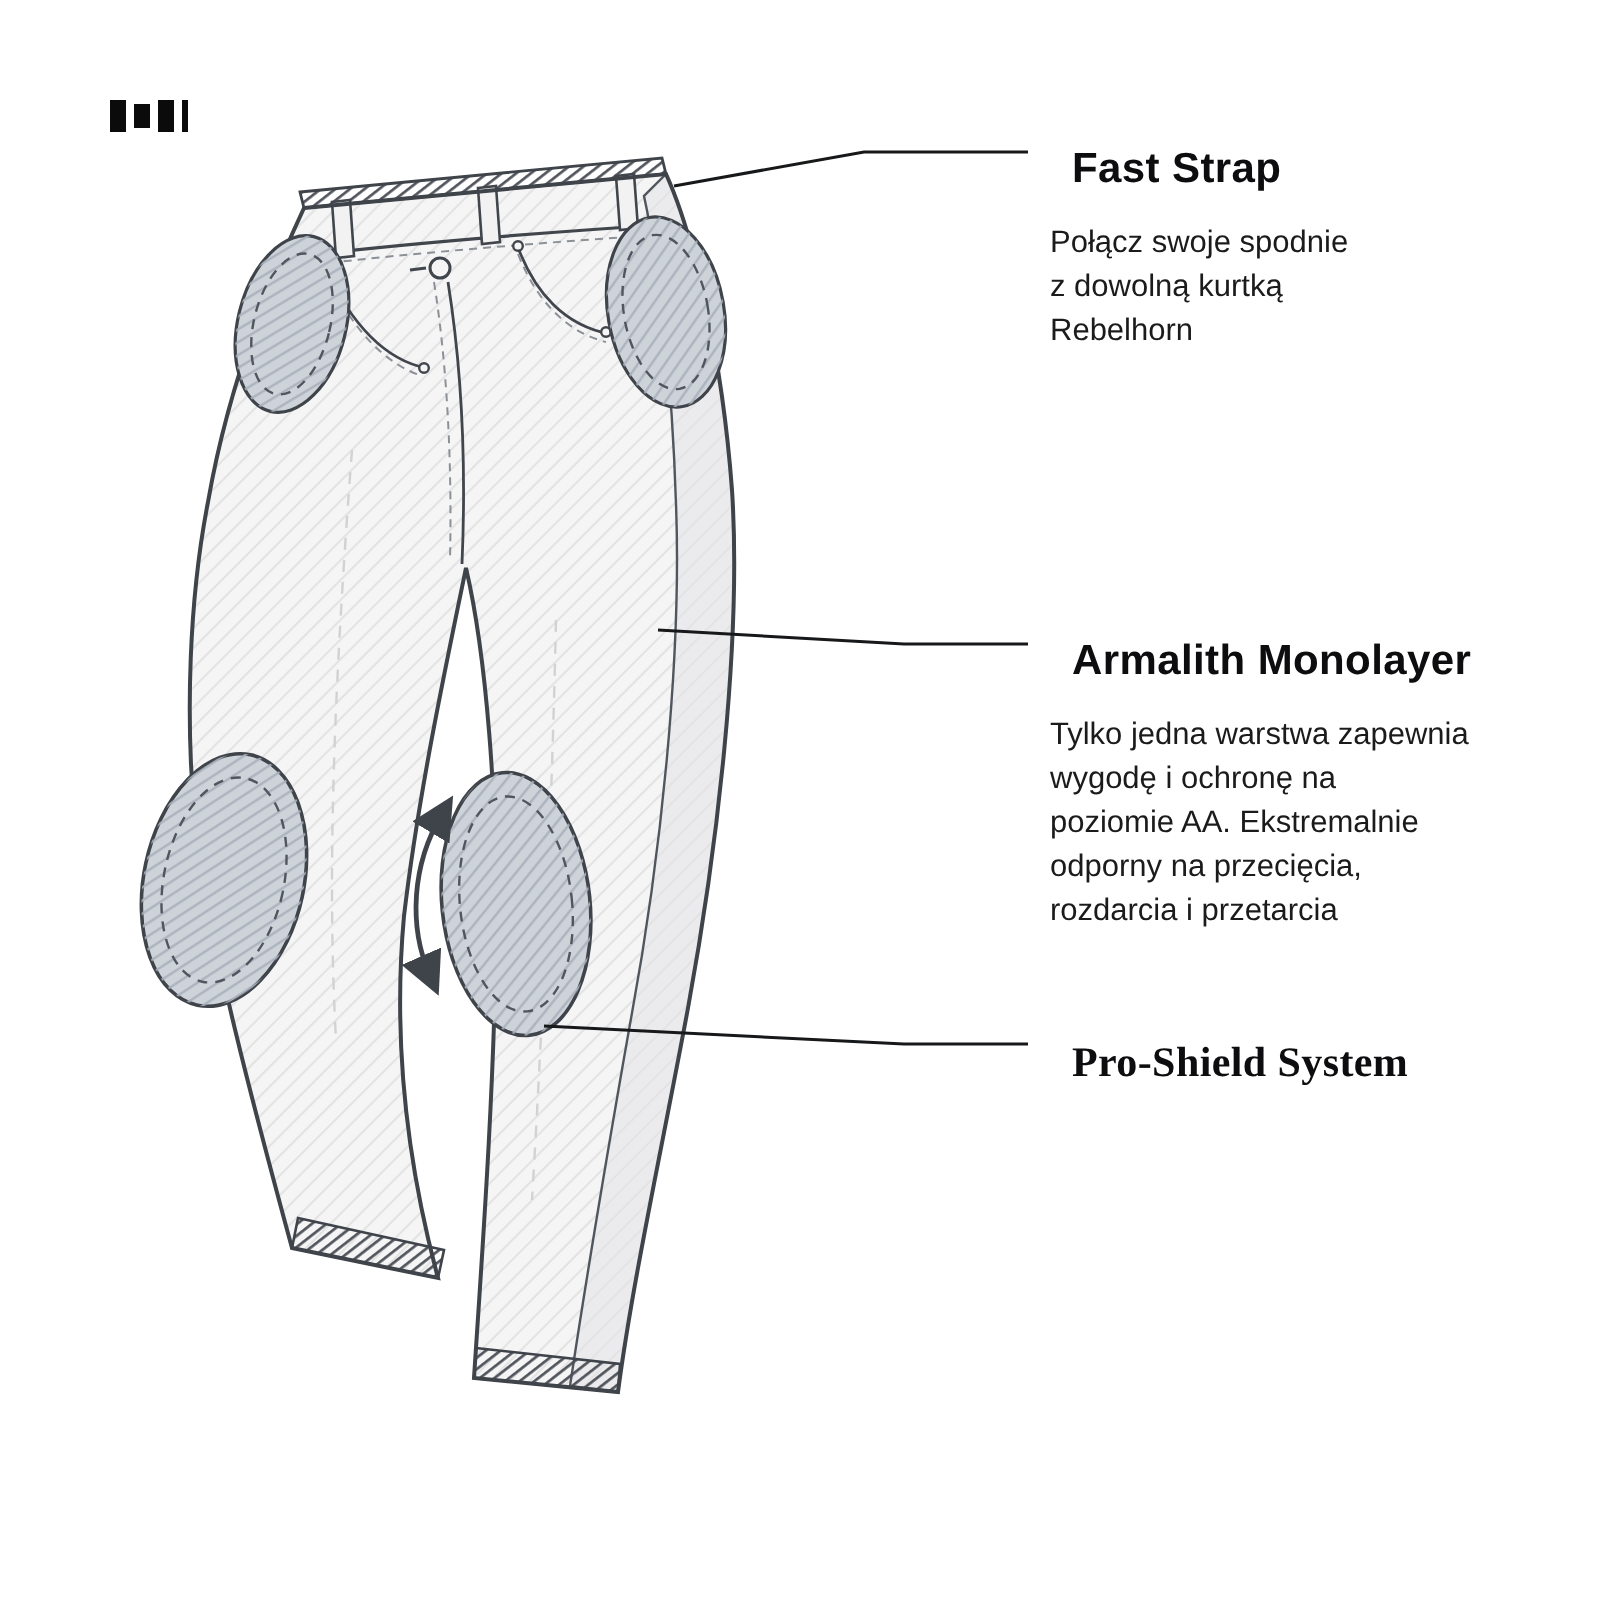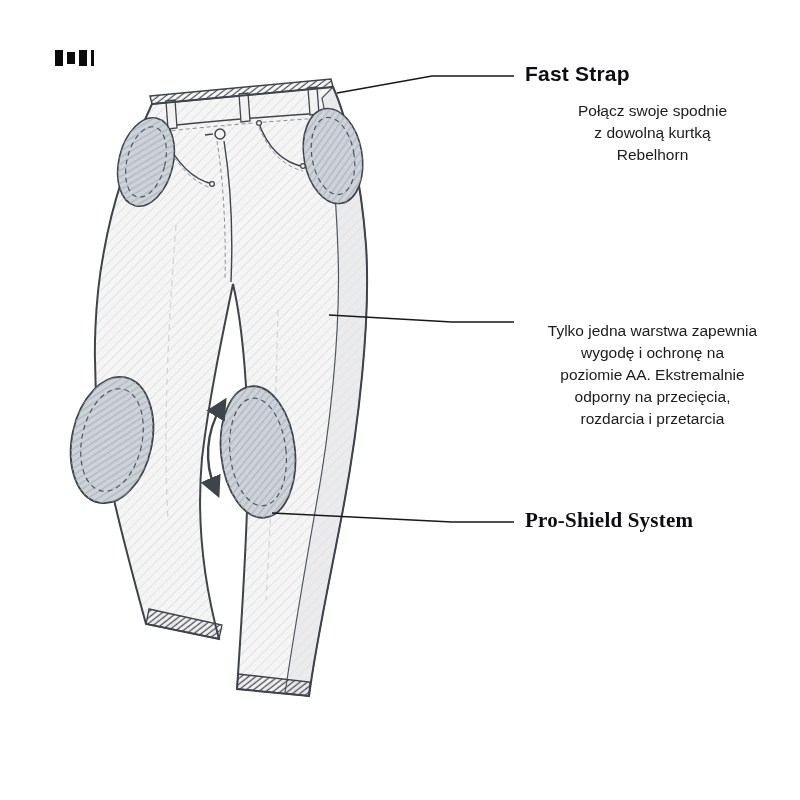"Fast Strap" .feature-title { margin: 0 -> 11px }
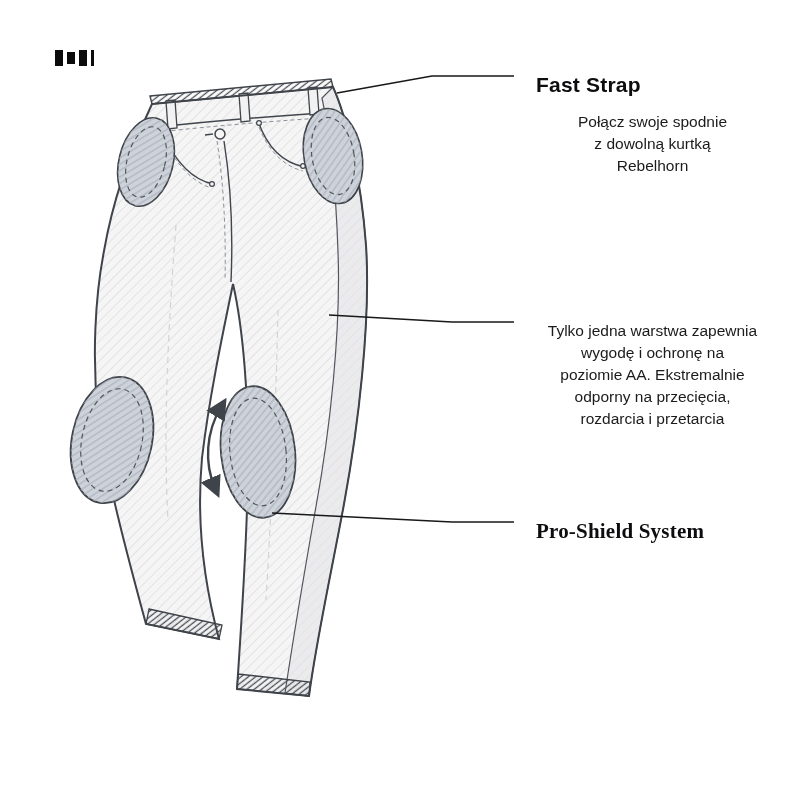"Połącz swoje spodnie" .feature-desc { text-align: center -> none }
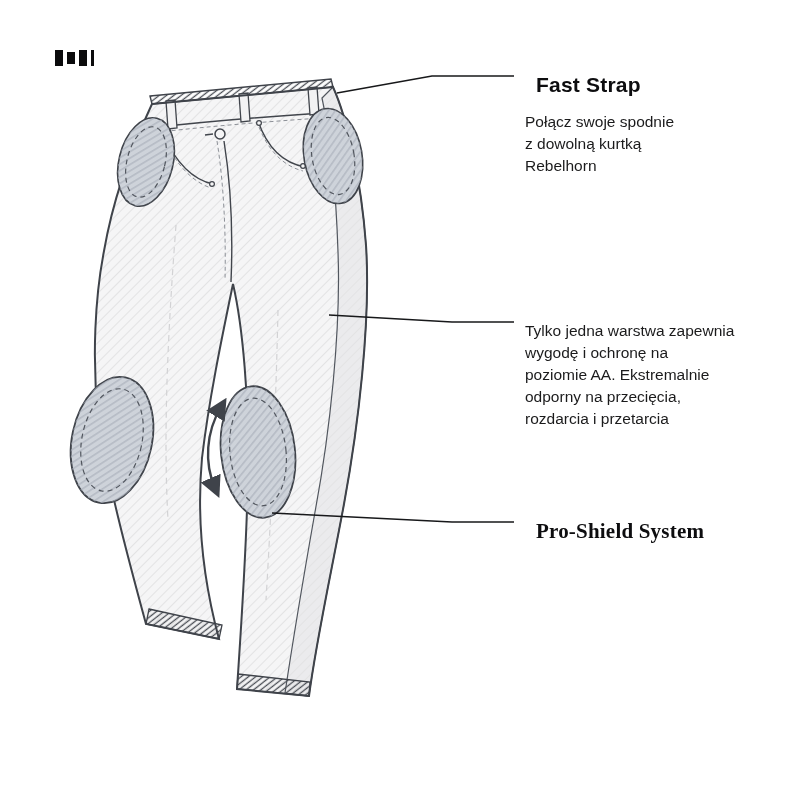"Armalith Monolayer" h2.feature-title { html: none -> <h2>Armalith Monolayer</h2> }
